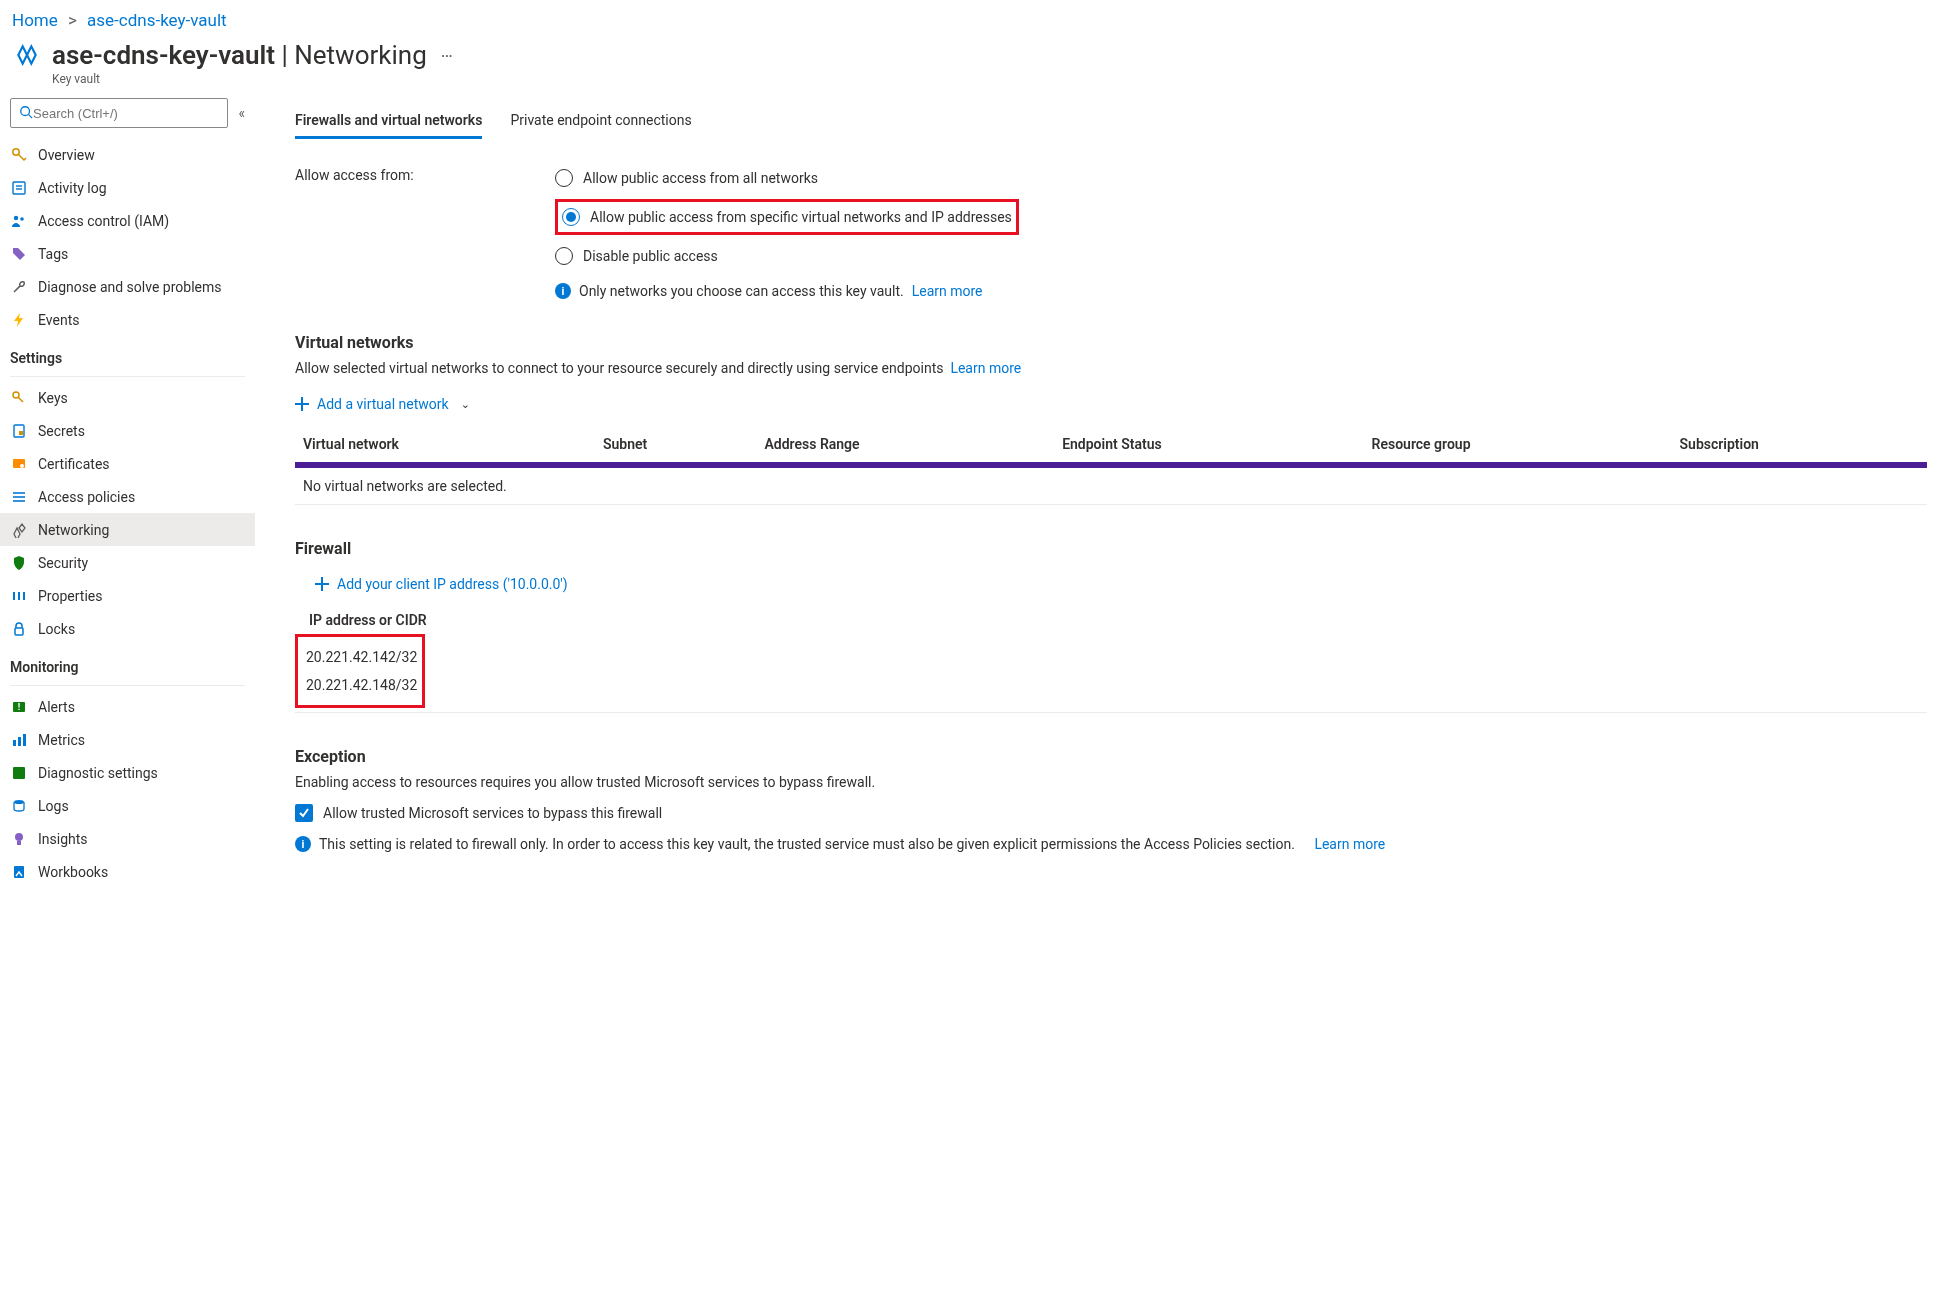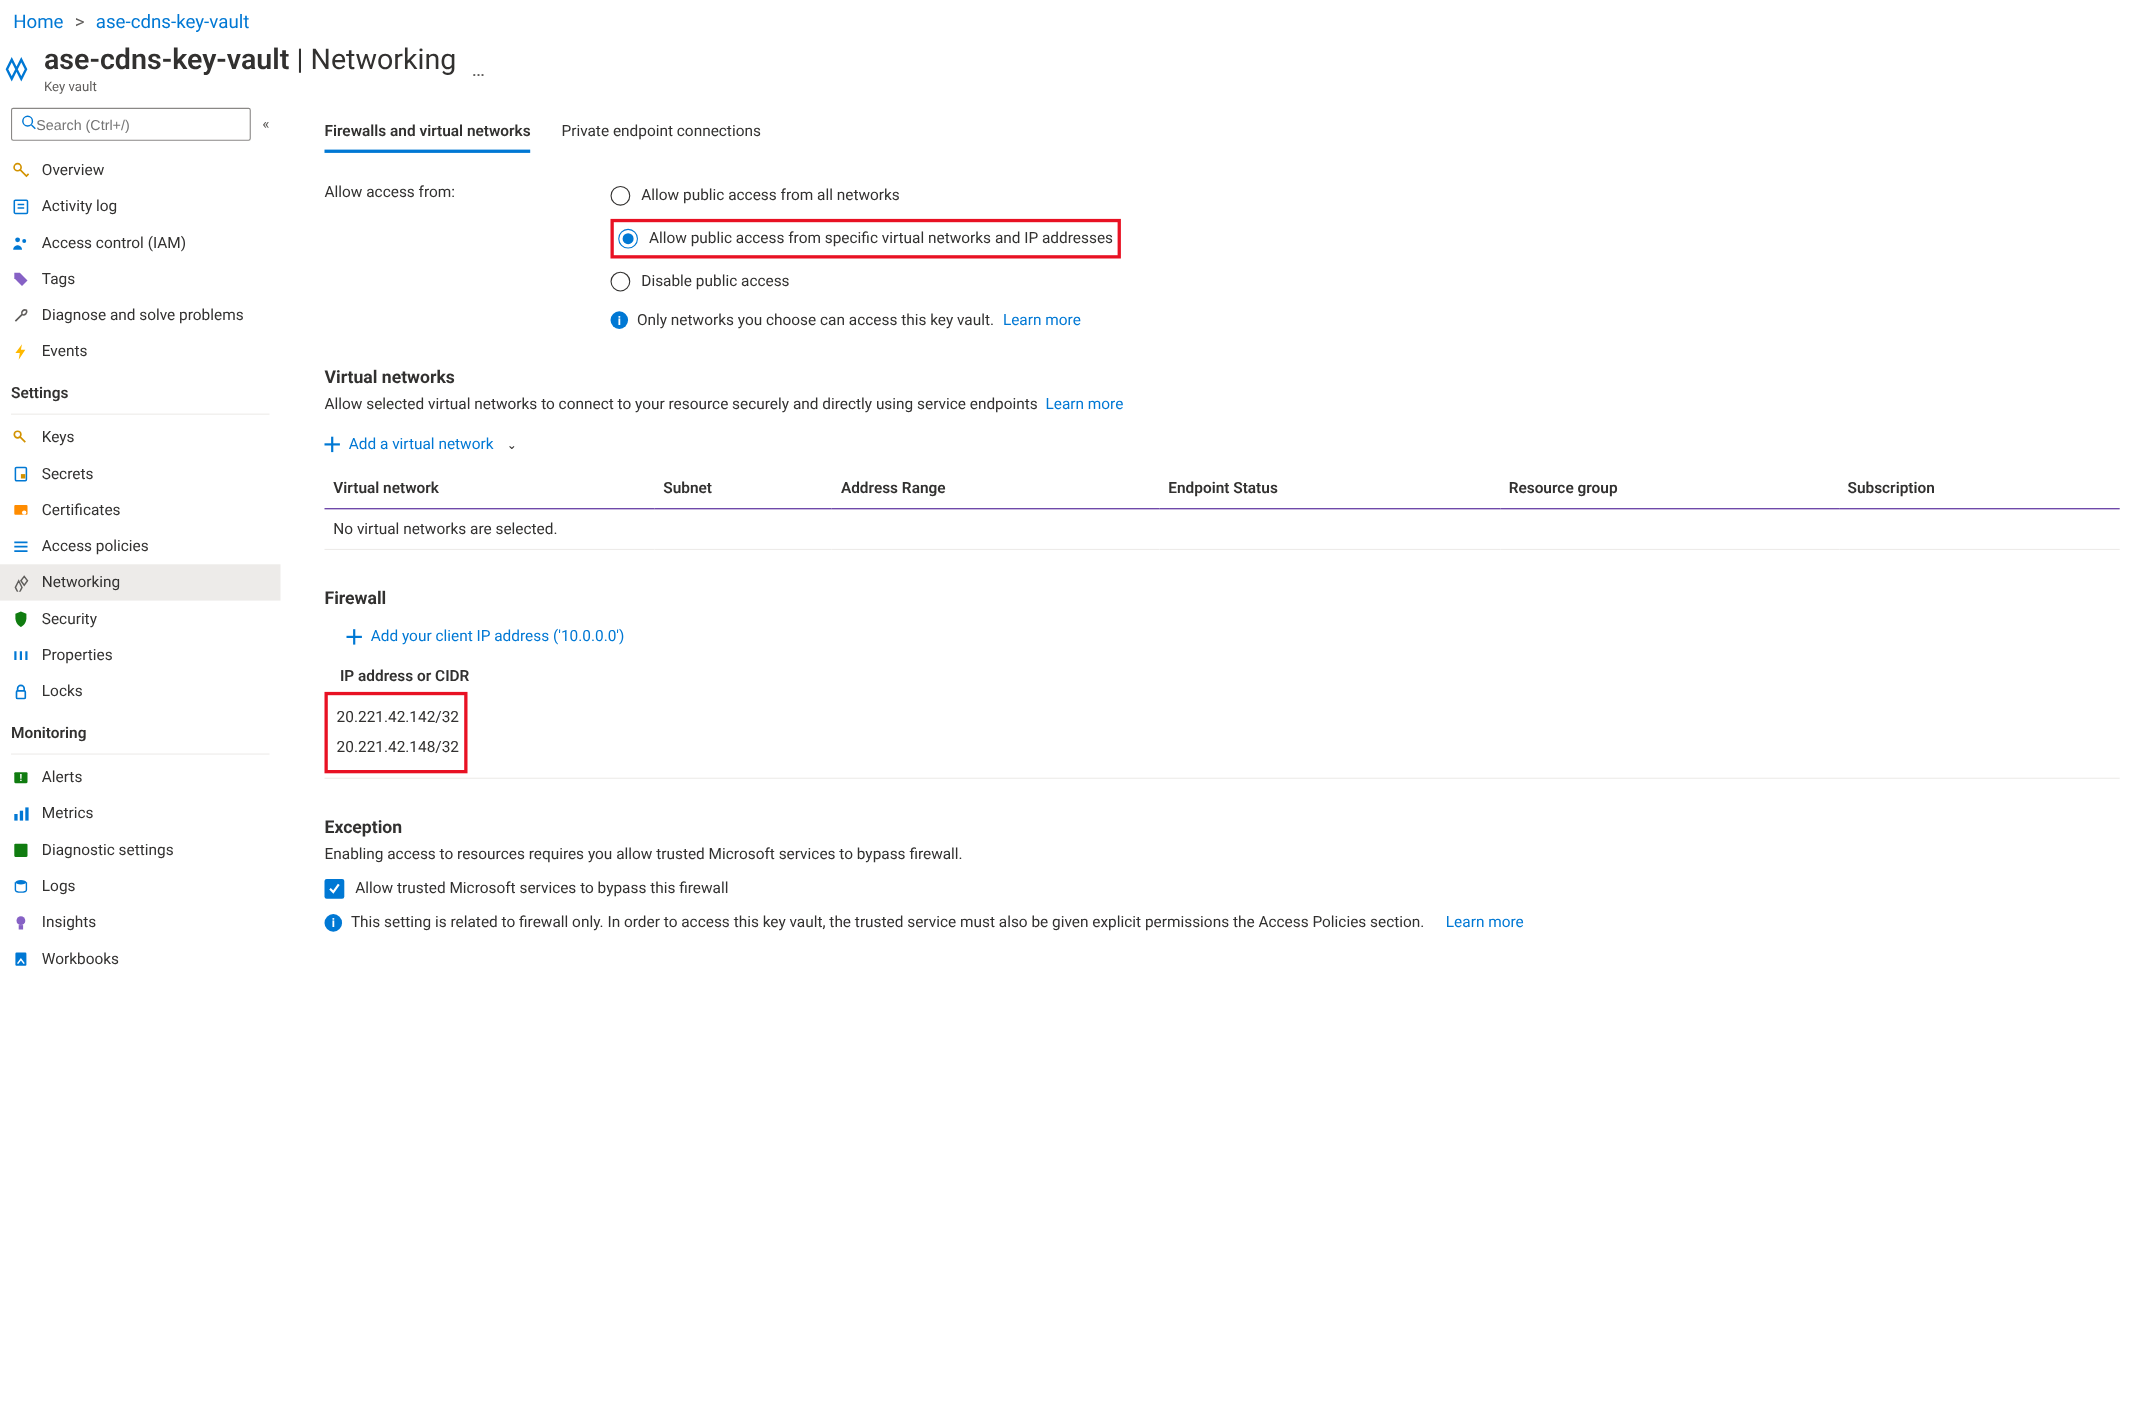"ase-cdns-key-vault | Networking" .header-row { align-items: center -> flex-start; padding: 4px 0 2px -> 4px 12px 2px }
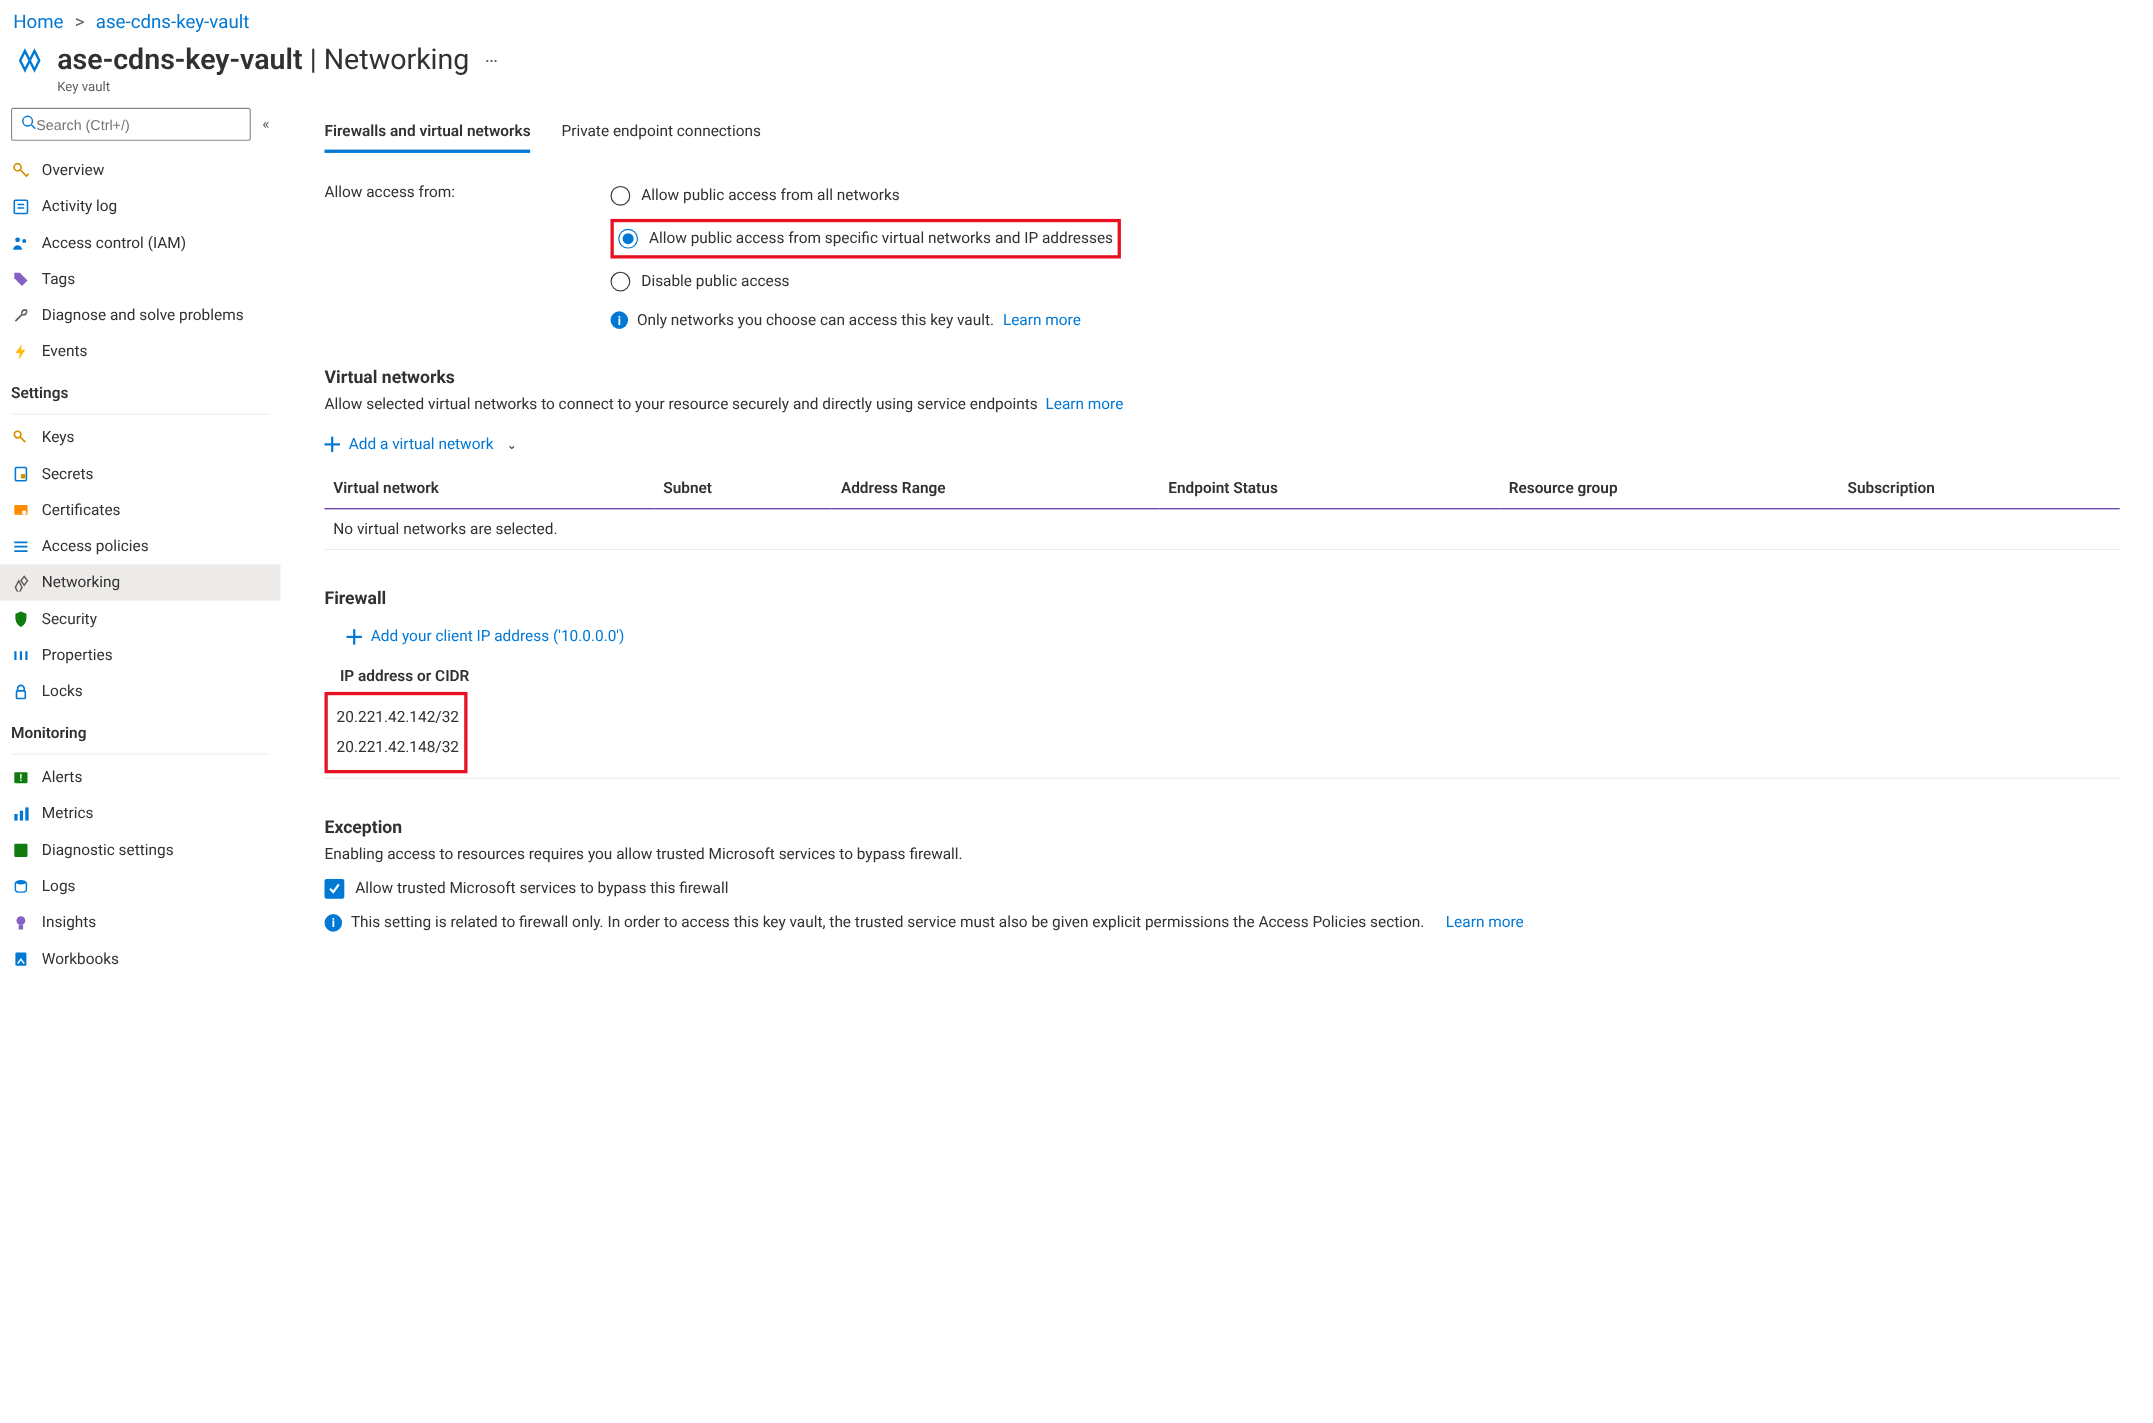"Virtual network" .tbl th { border-bottom: 1px solid #4c1d95 -> 6px solid #4c1d95 }
